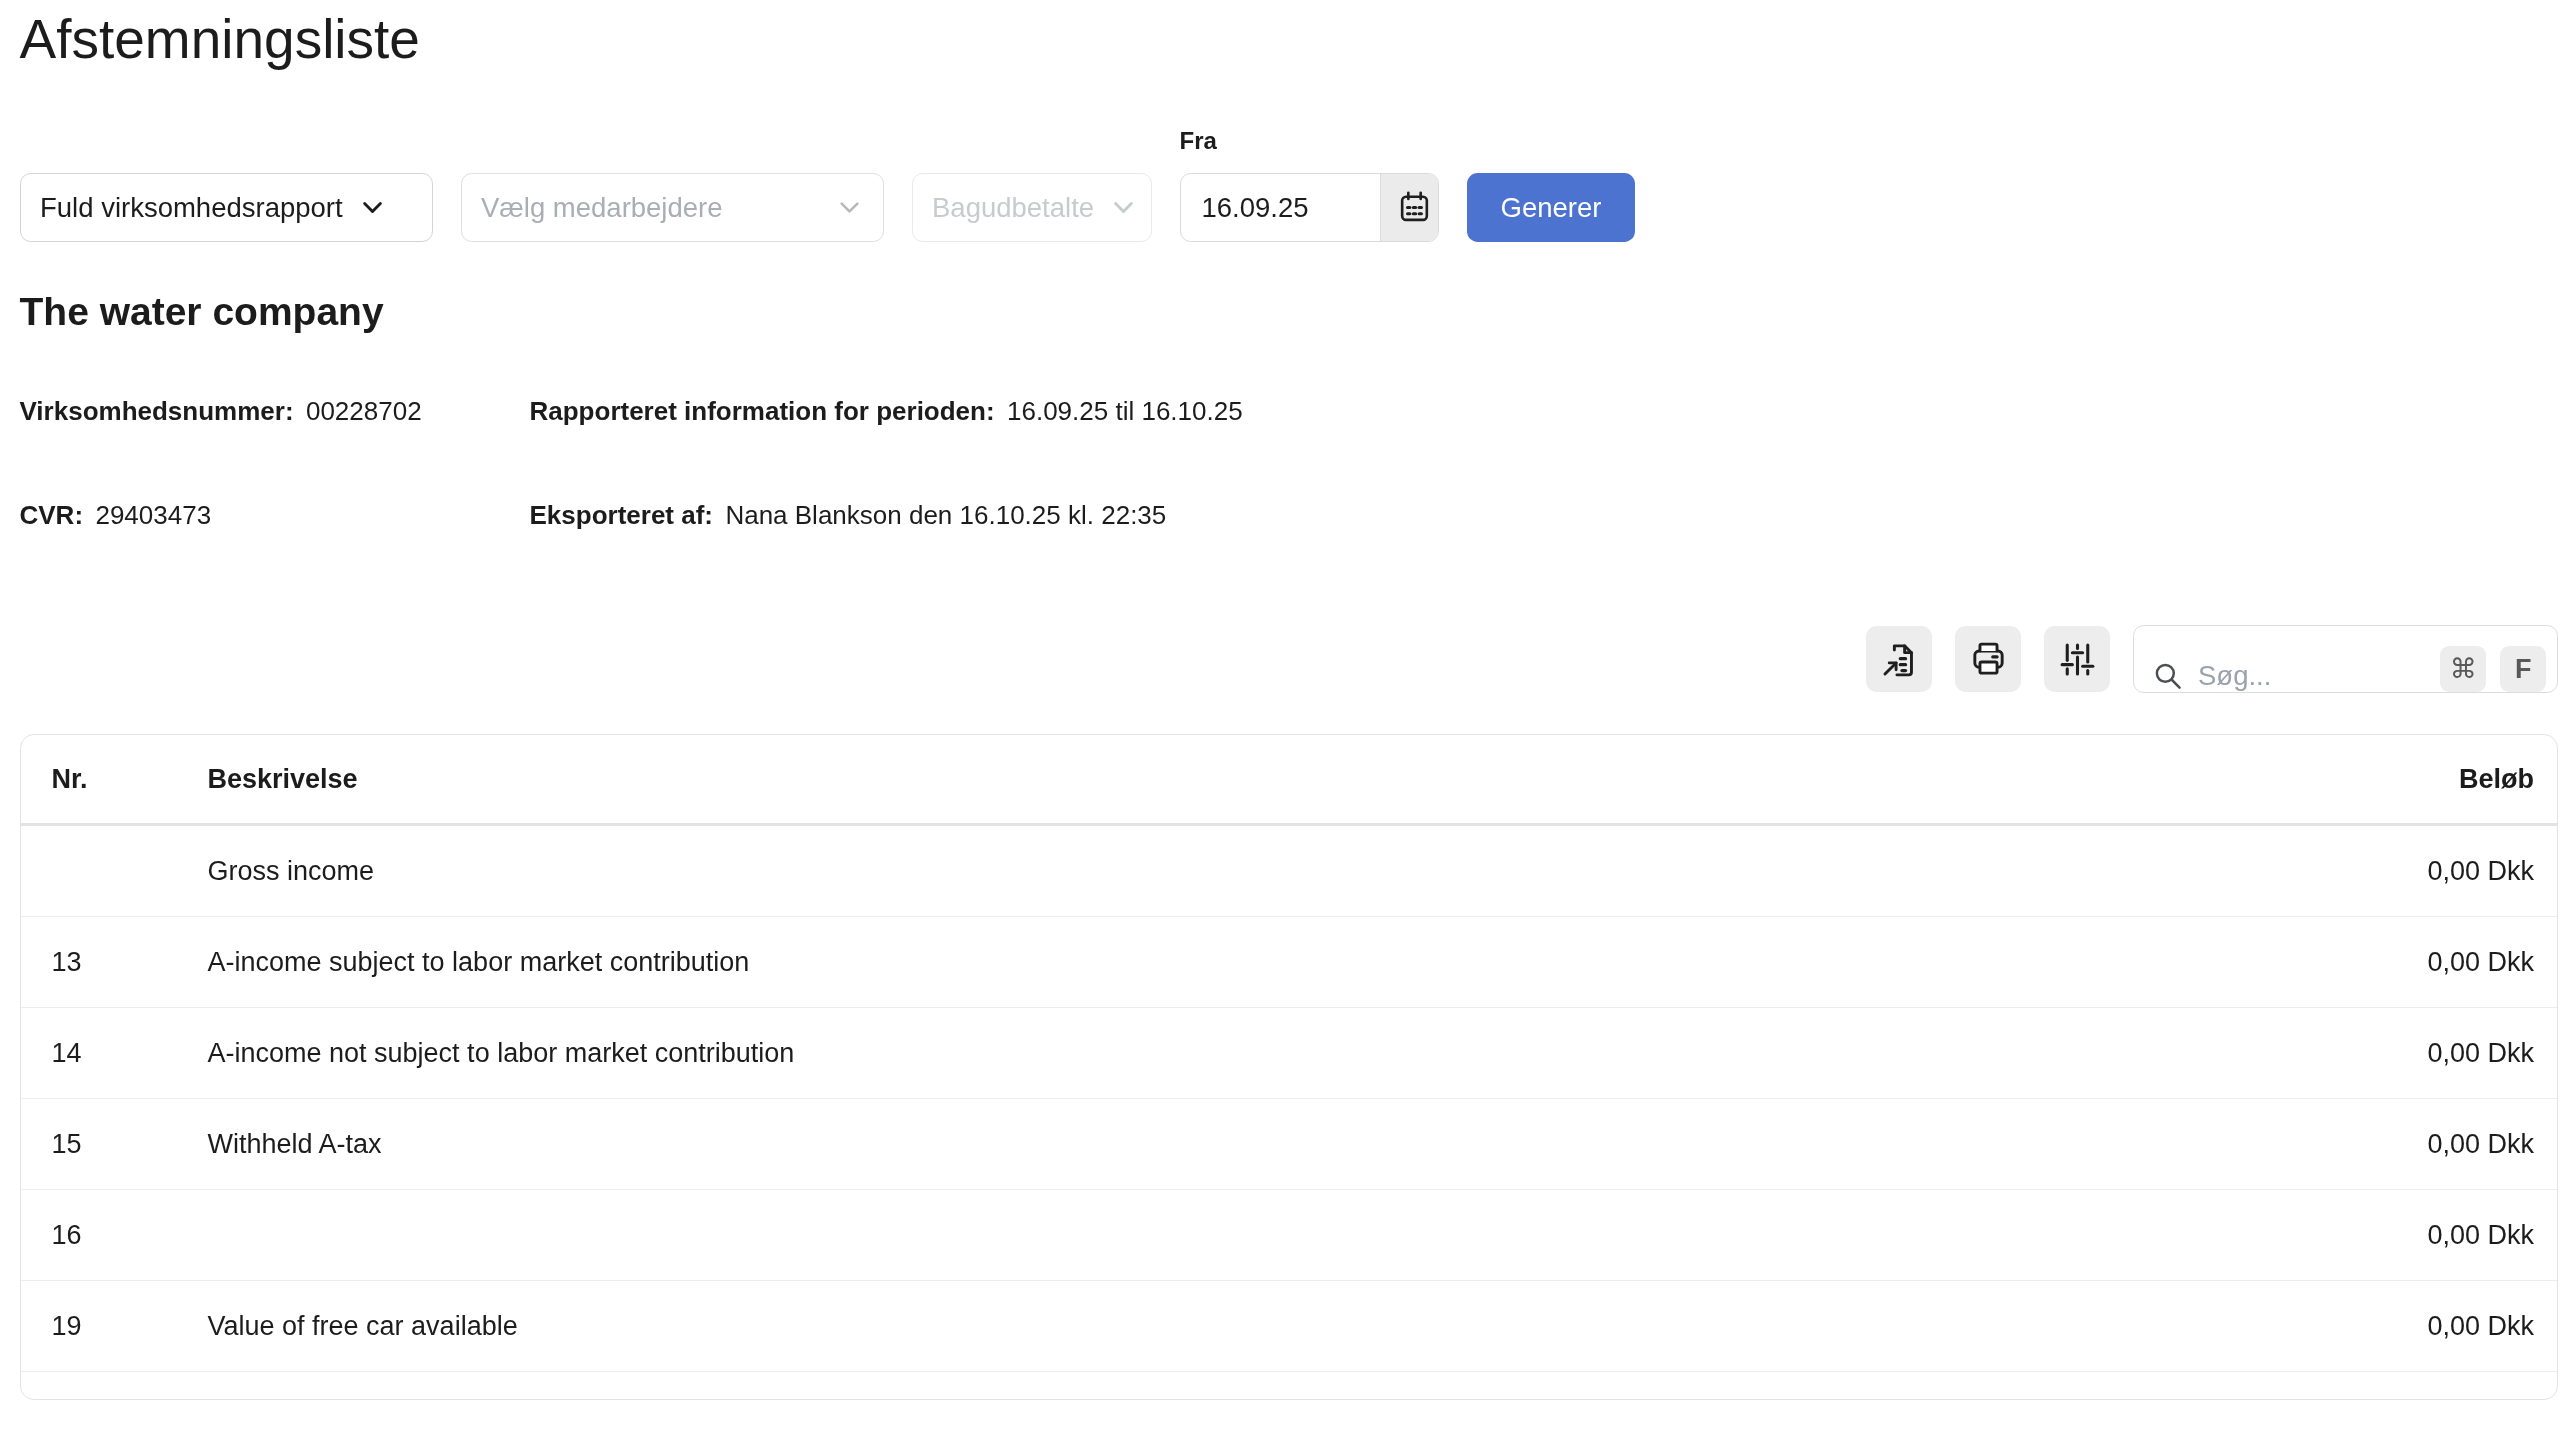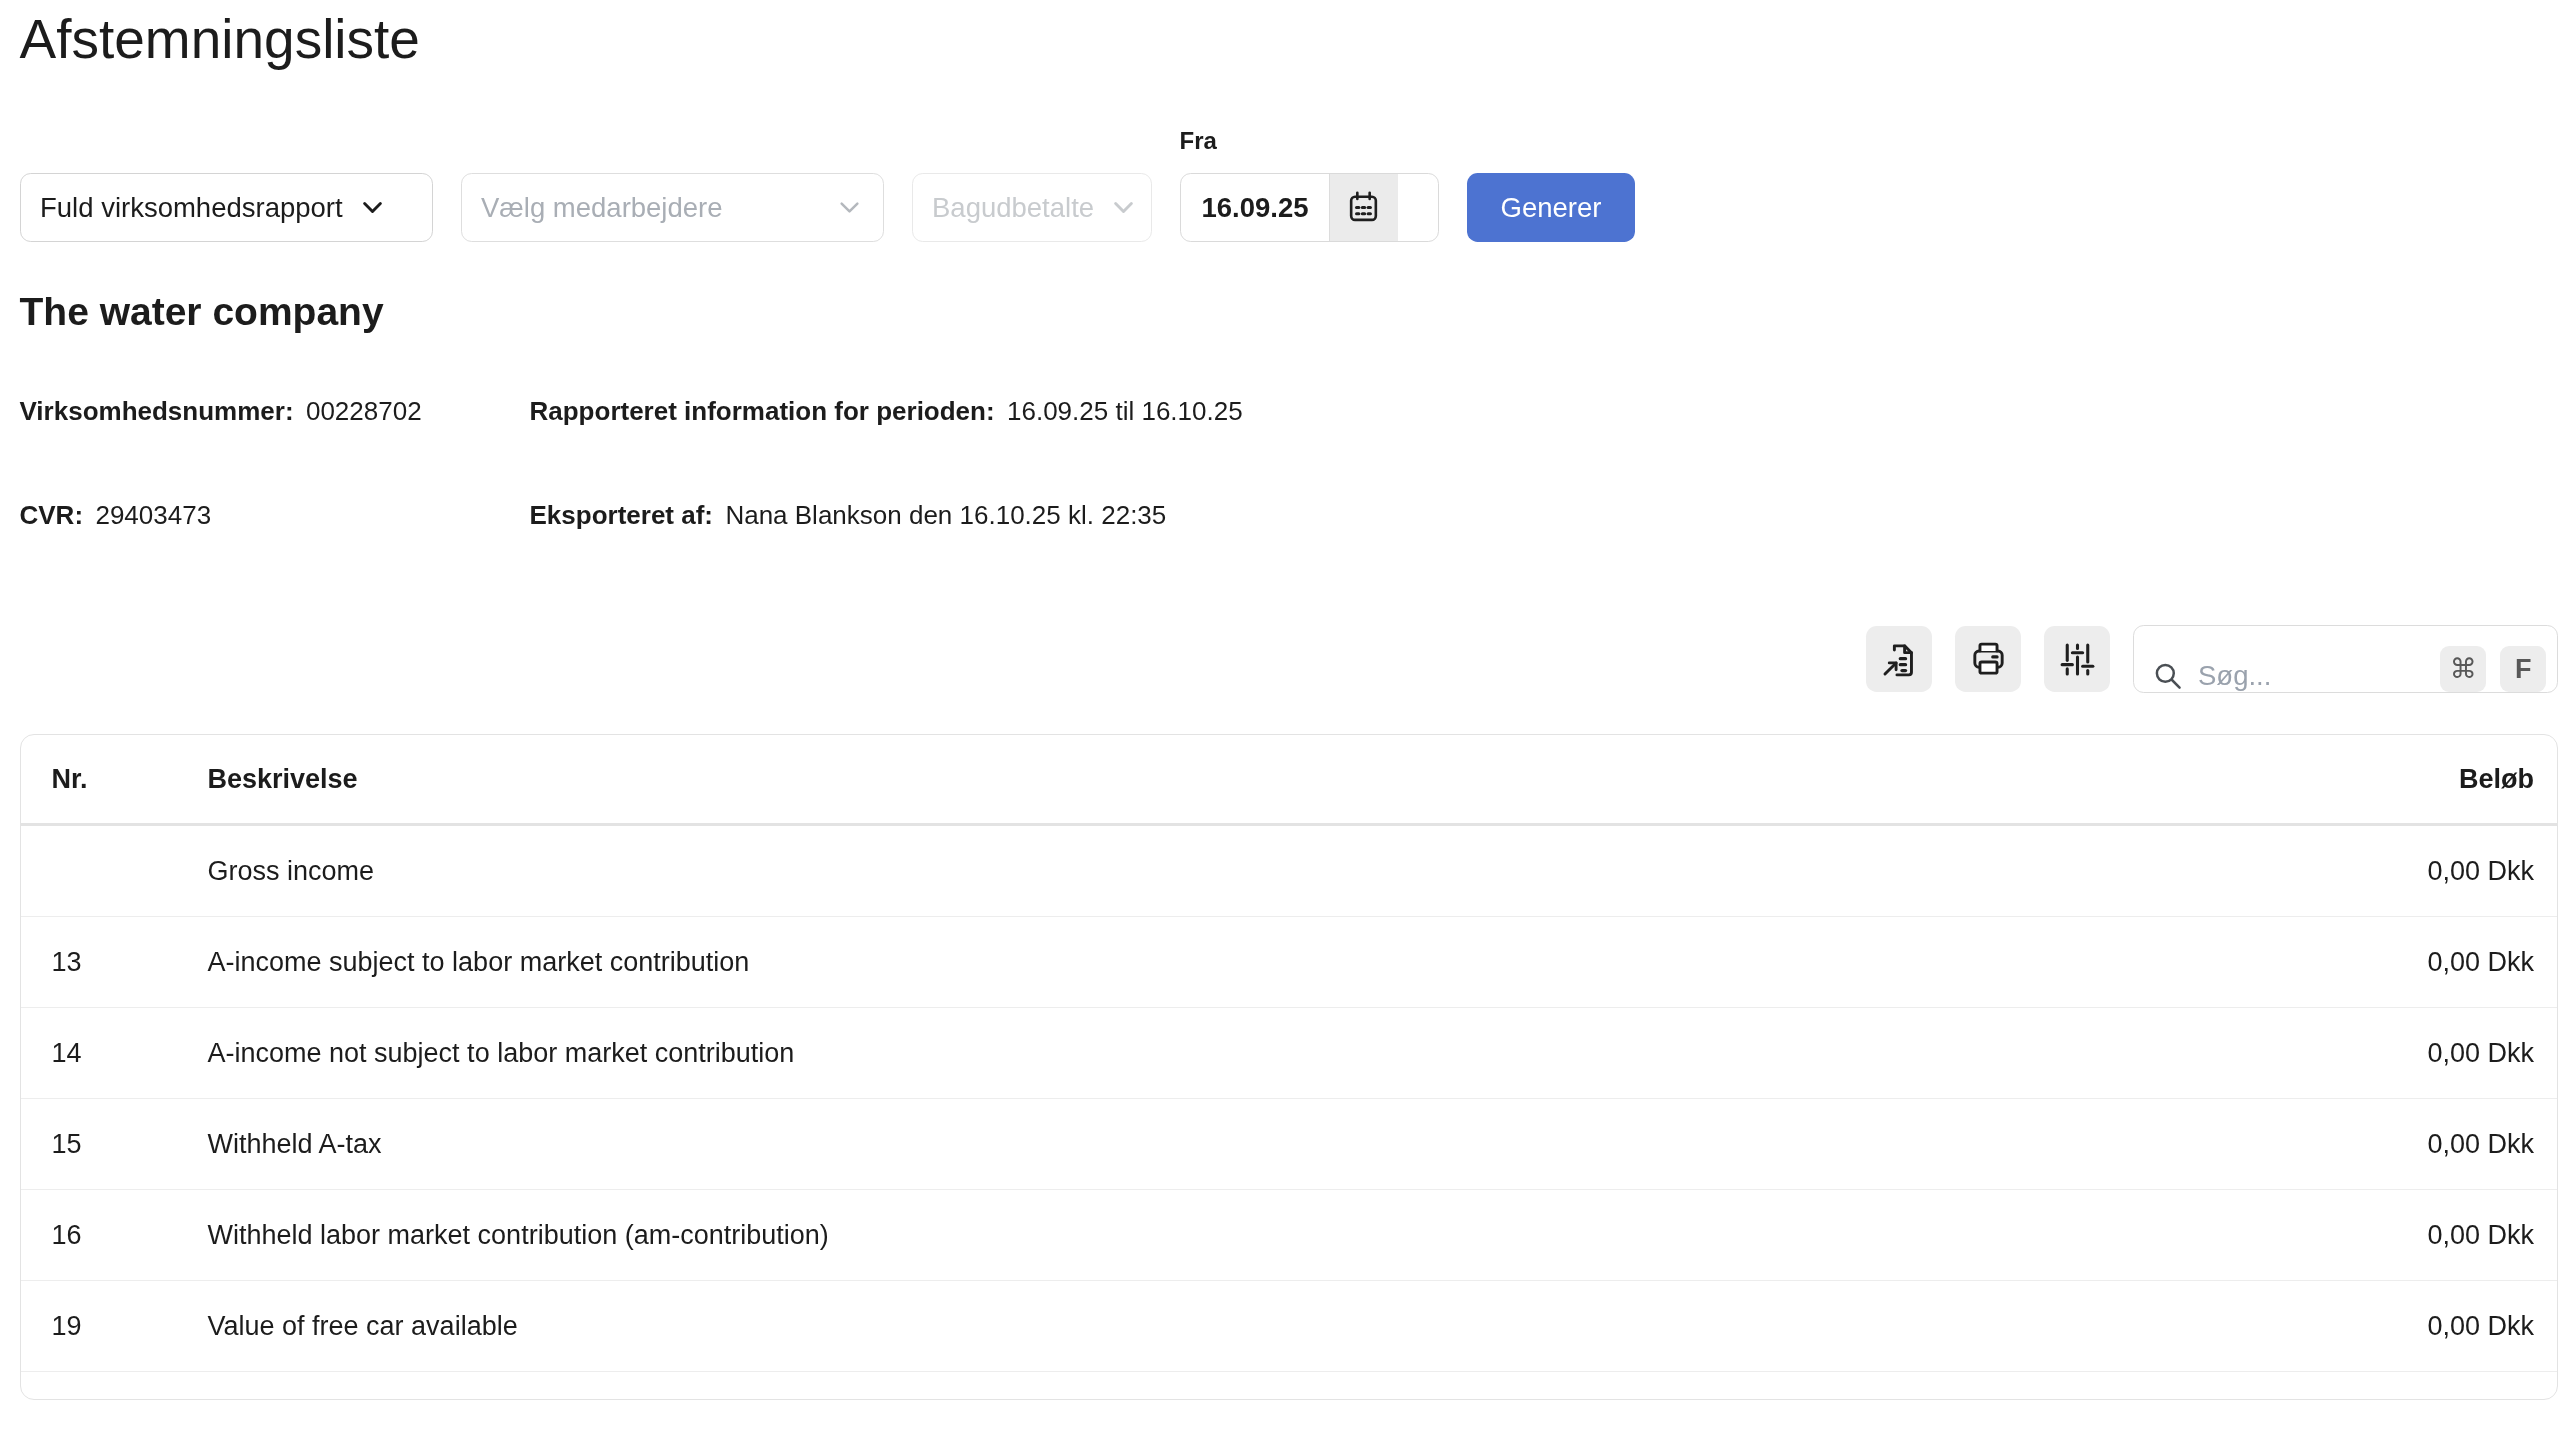"16.09.25" .date-input { font-weight: bold -> none; width: 148px -> 199px }
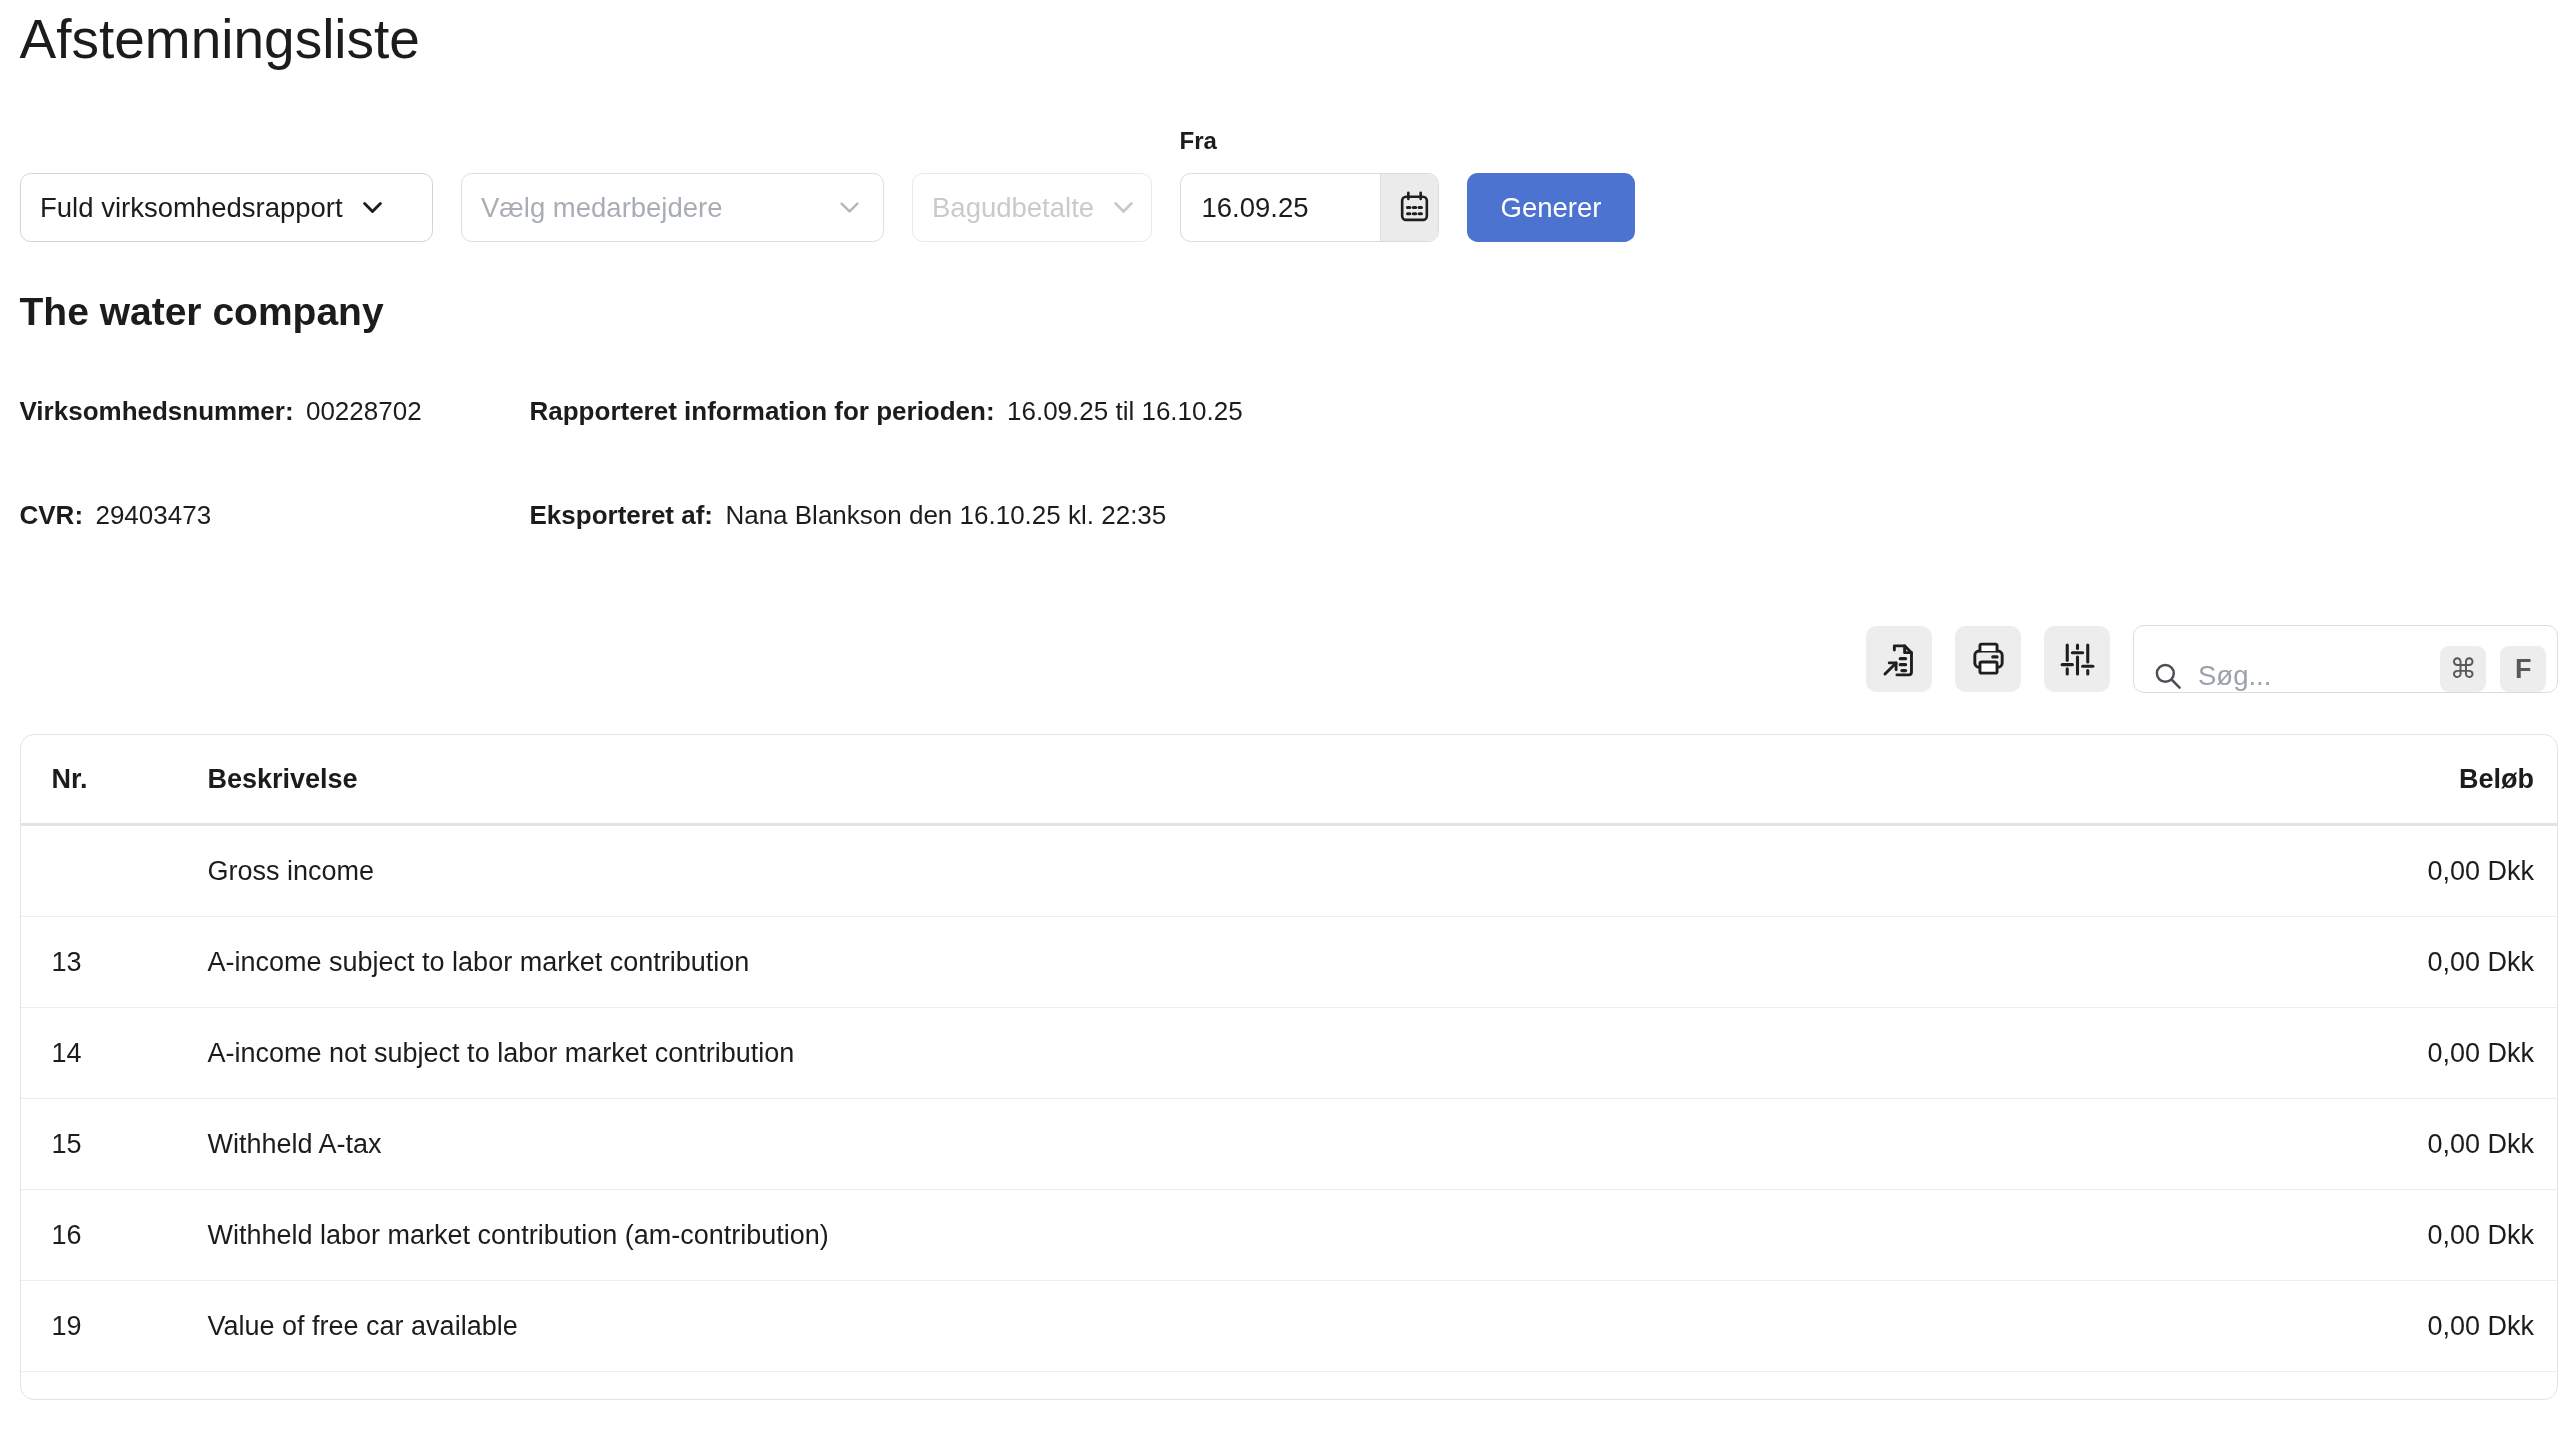"Withheld labor market contribution" span.cell-description { html: <span>Withheld labor market contribution (am-contribution)</span> -> none }
